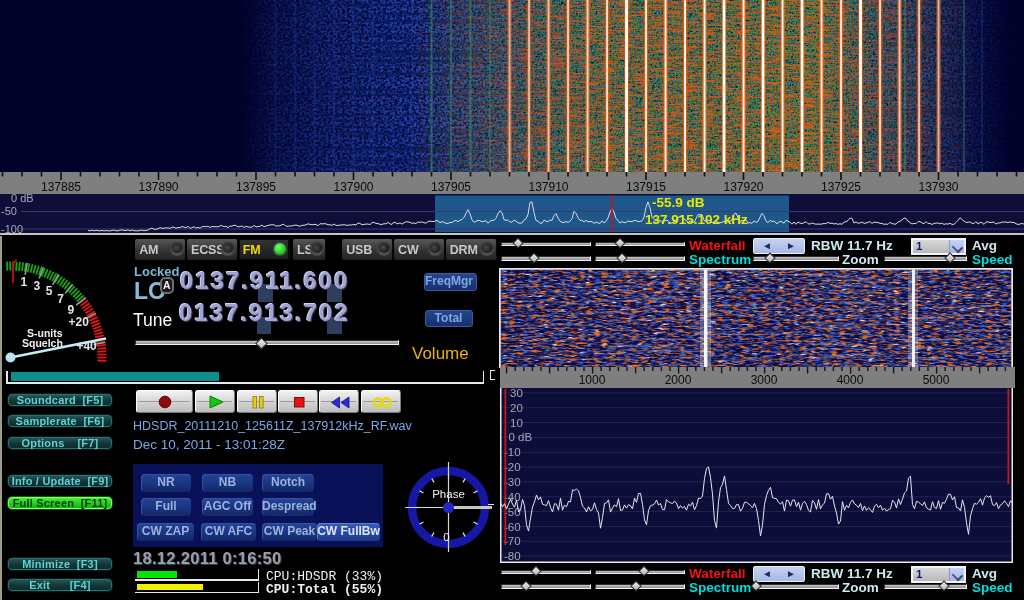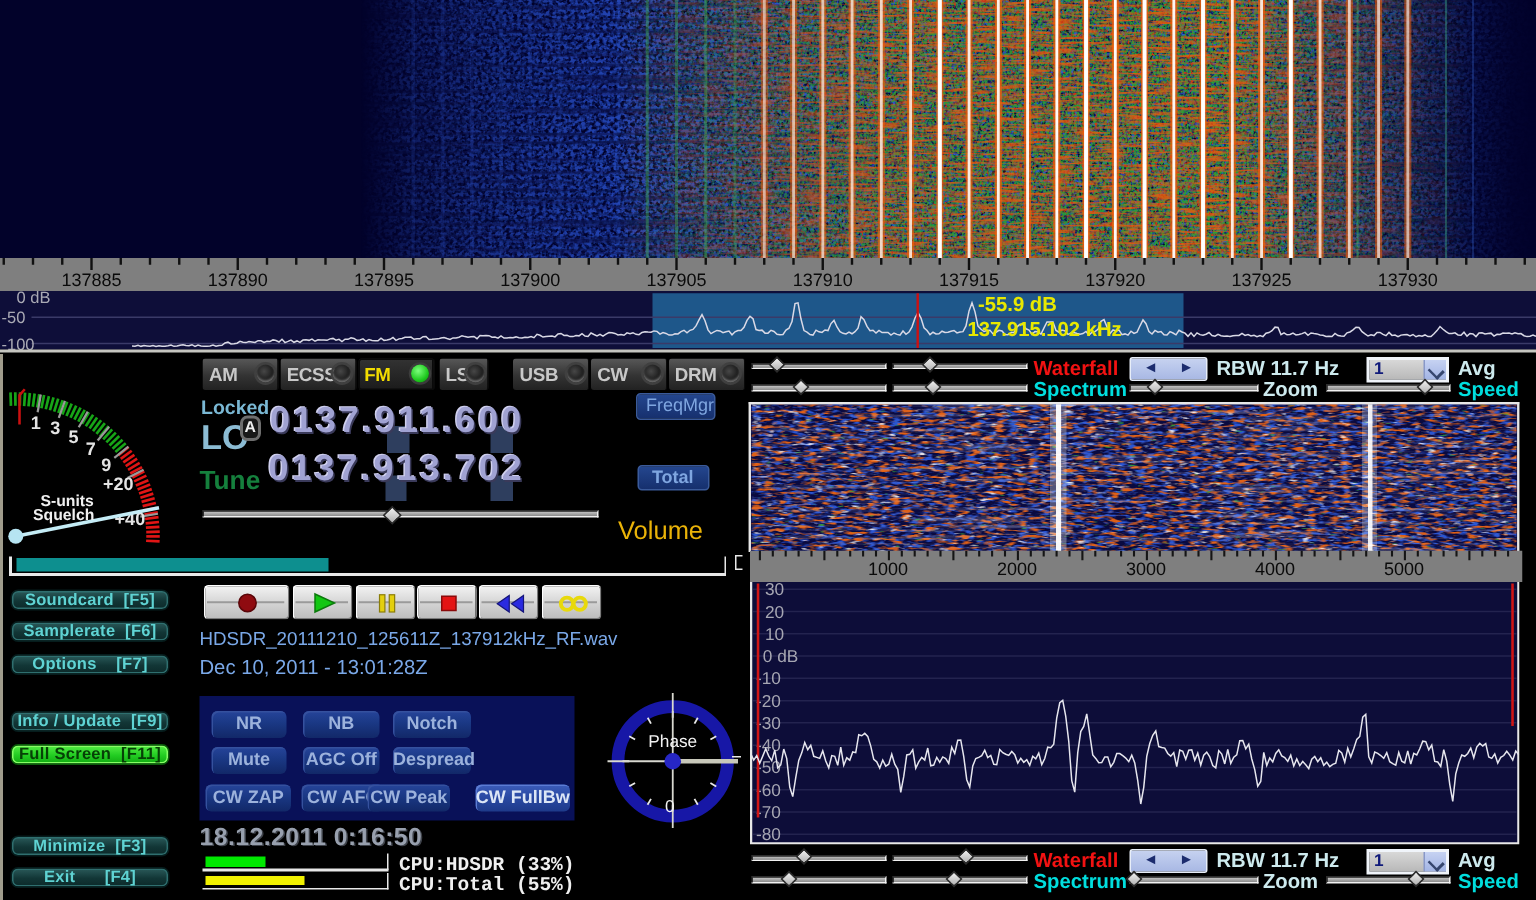"FreqMgr" div.txt { font-weight: normal -> bold; text-align: right -> left; top: 262px -> 273px }
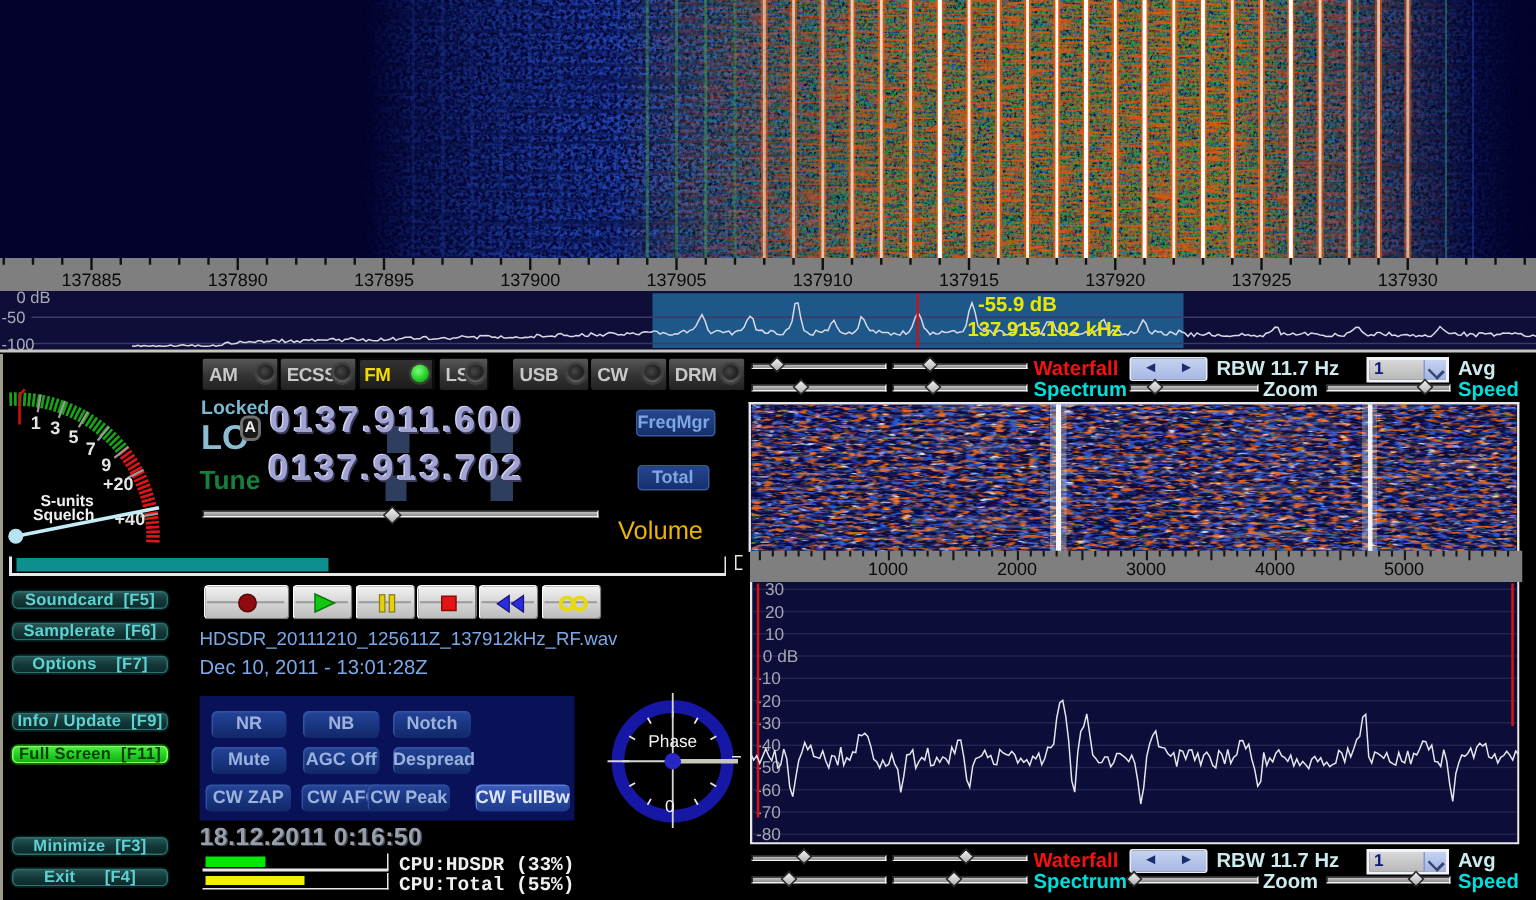"Tune" div.txt { color: #15803d -> #ffffff; font-weight: bold -> normal }
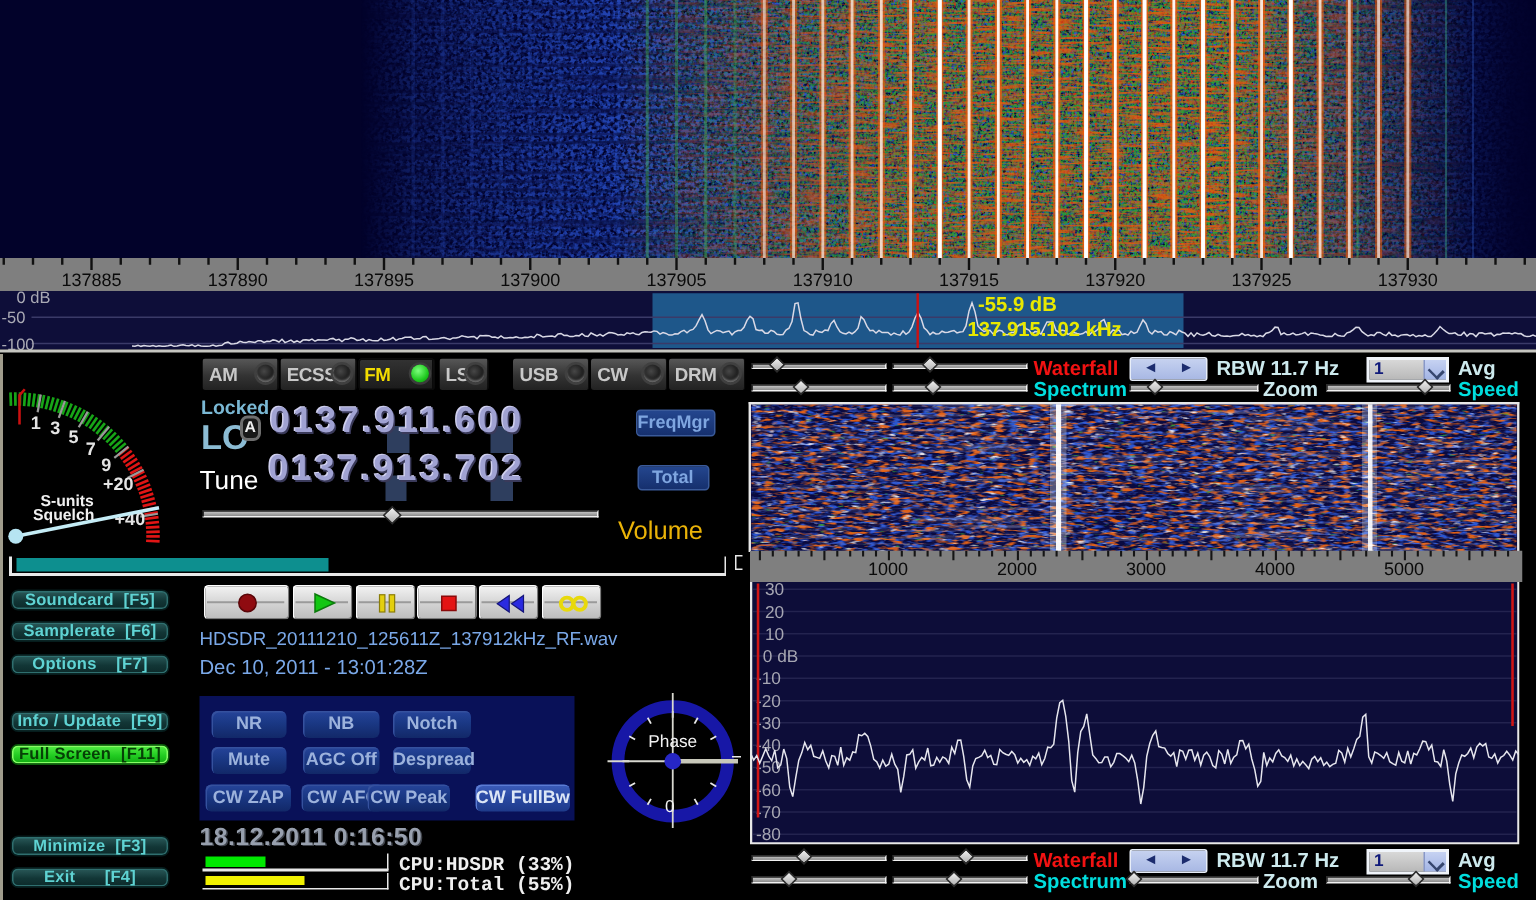"Mute" div.nbtn { text: Mute -> Full }
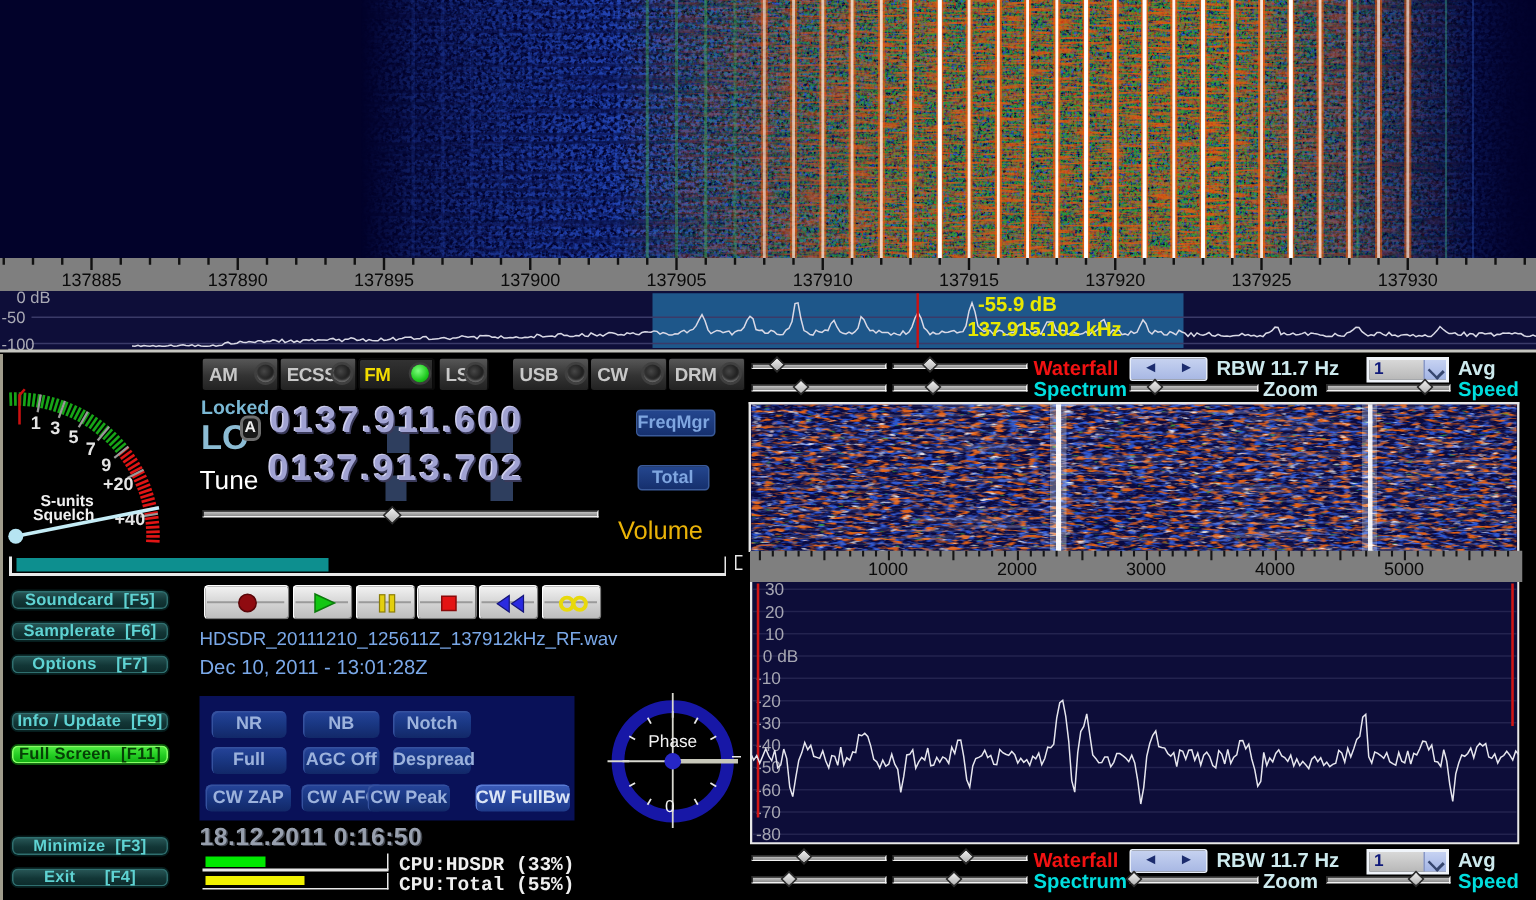"CW Peak" div.nbtn { left: 245px -> 262px }
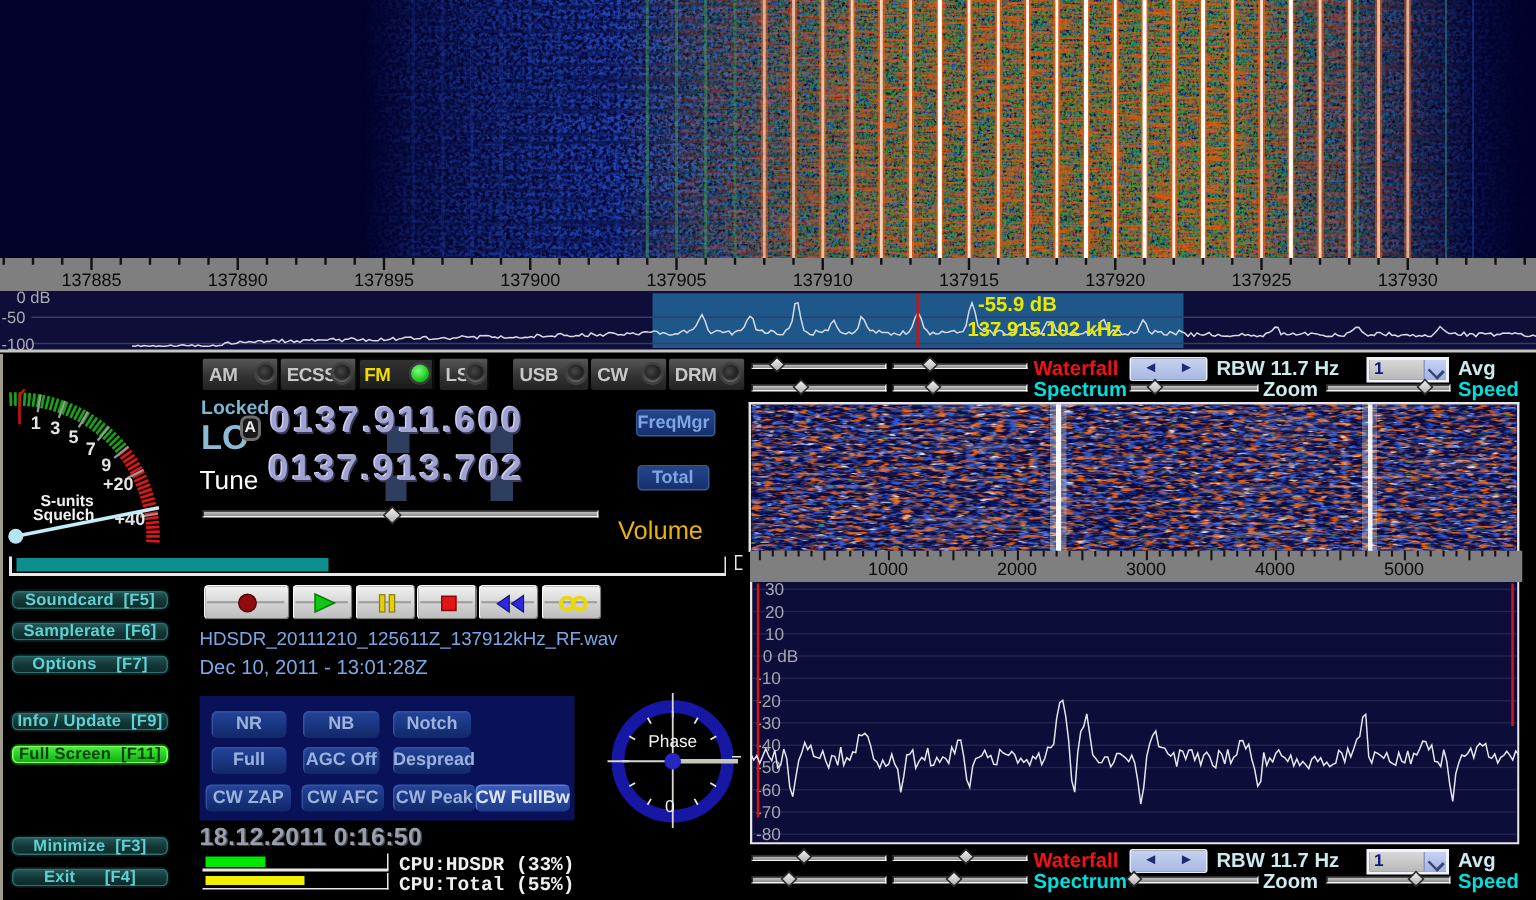"CPU:HDSDR (33%)" div.txt { font-weight: bold -> normal }
